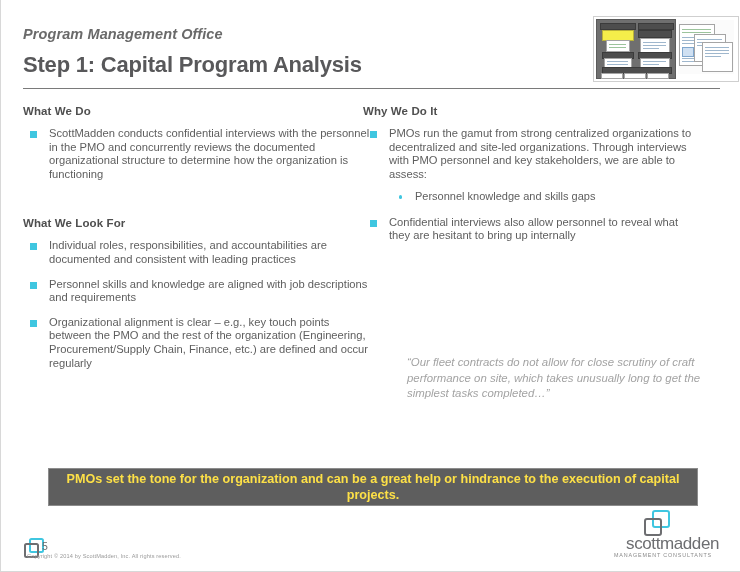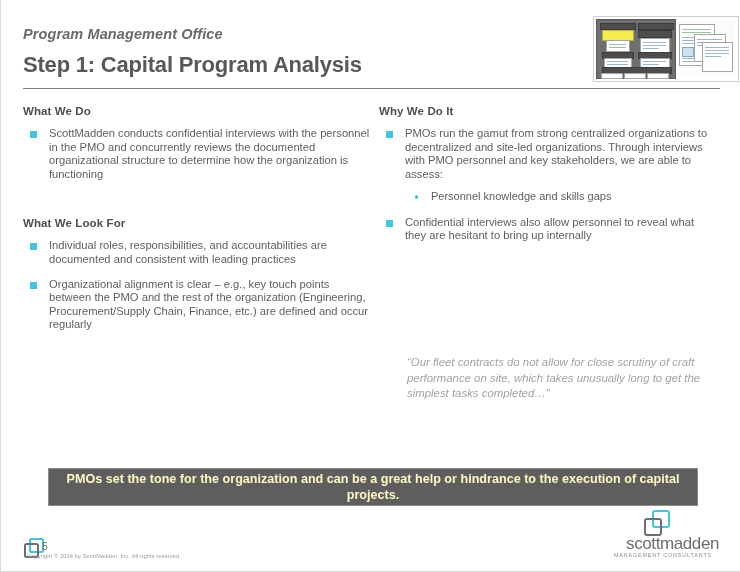"Why We Do It" .col-right { left: 378px -> 362px }
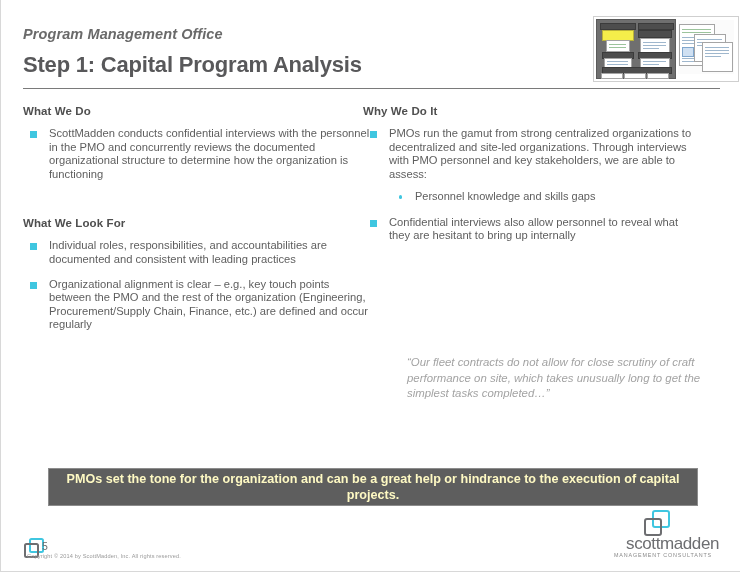"Personnel skills and knowledge are" li { html: none -> <li>Personnel skills and knowledge are aligned with job descriptions and requirements</li> }
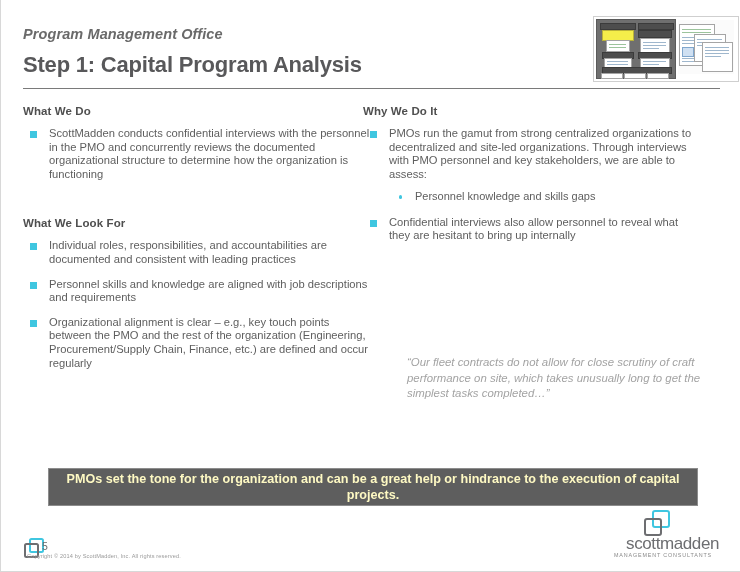"PMOs set the tone for" .banner-text { color: #fef9c3 -> #fde047 }
